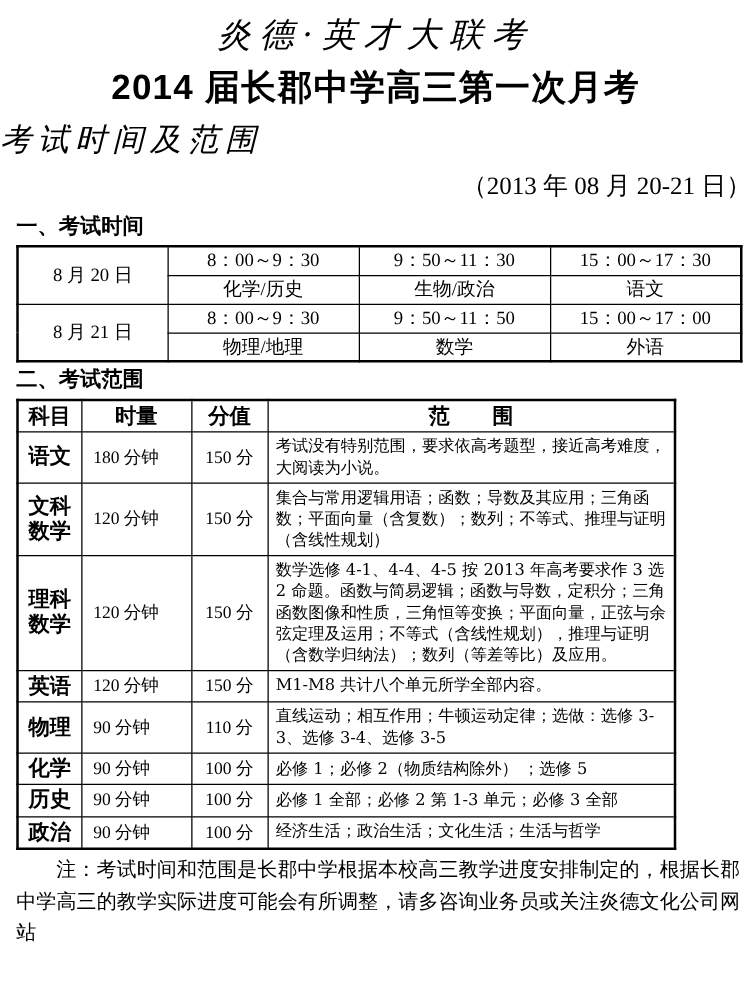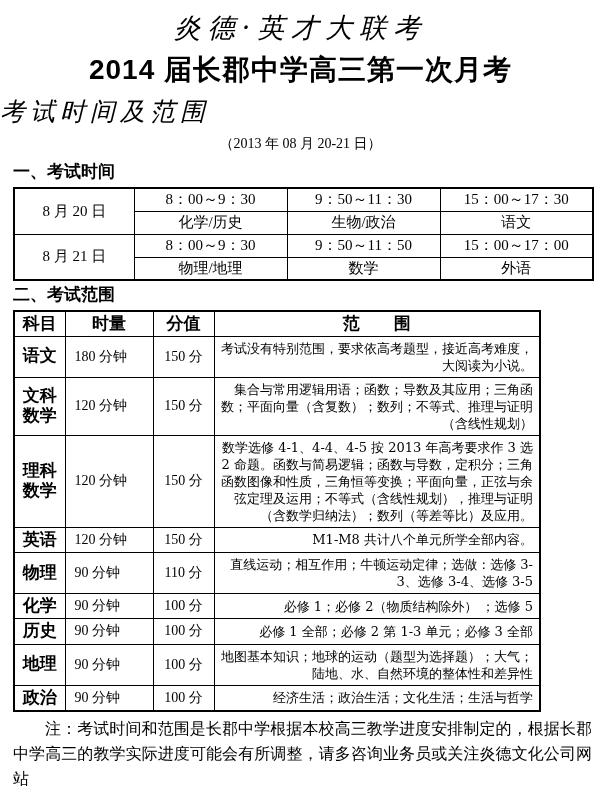"（2013 年 08 月 20-21" .dateline { font-size: 14px -> 20px; text-align: center -> right }
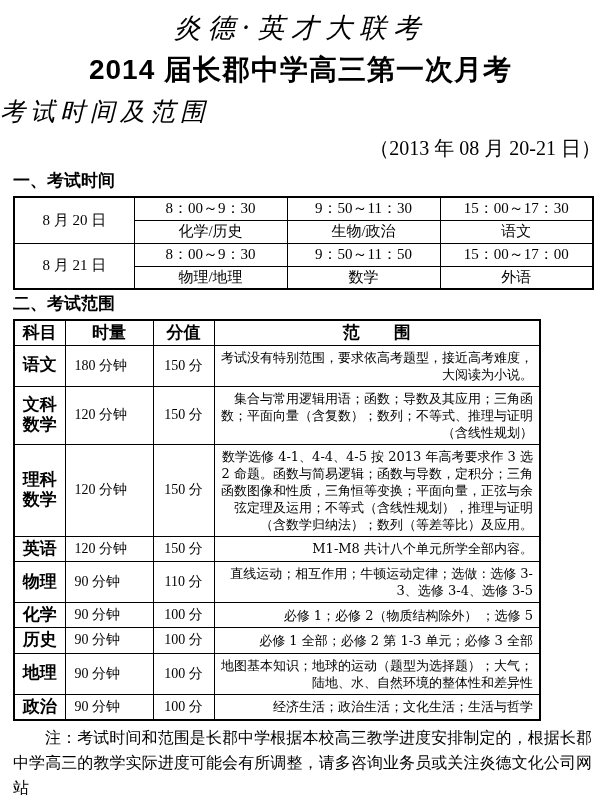"考试没有特别范围，要求依高考题型，接近高考难度，大阅读为小说。" .scope td.range { text-align: right -> left }
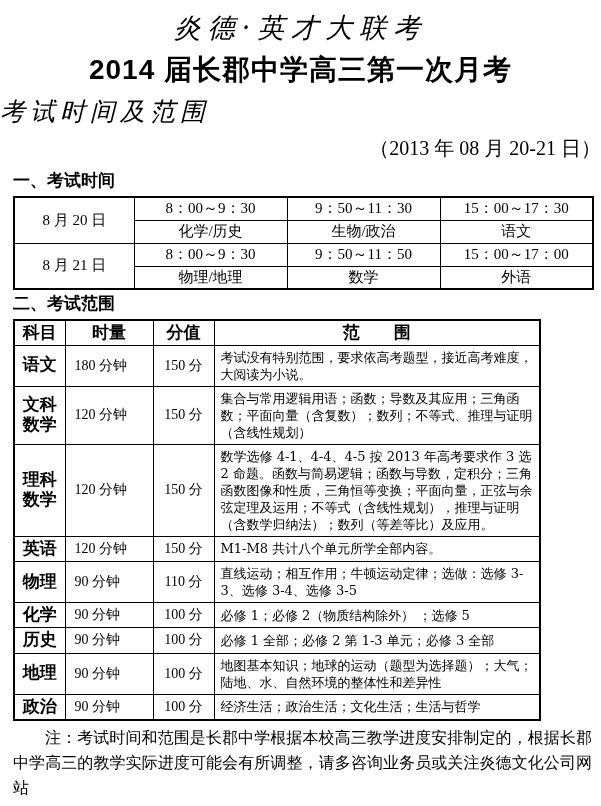"地理" tr { html: <tr> <td>地理</td> <td>90 分钟</td> <td>100 分</td> <td>地图基本知识；地球的运动（题型为选择题）；大气；陆地、水、自然环境的整体性和差异性</td> </tr> -> none }
